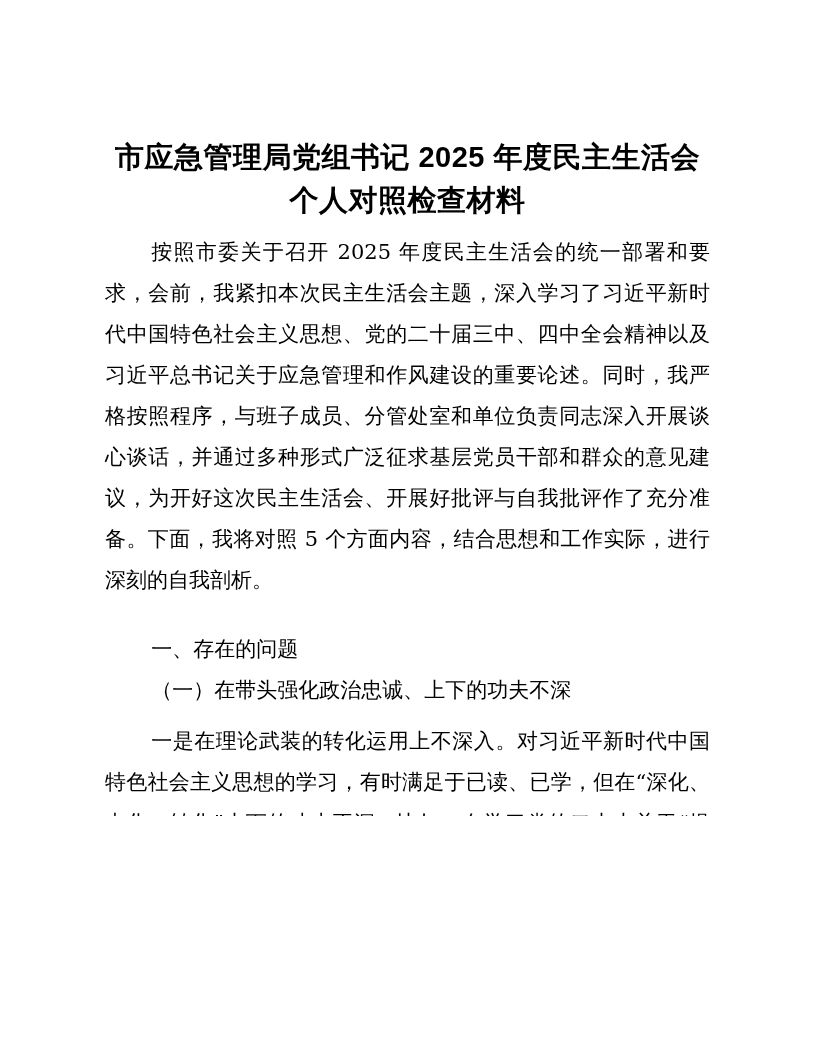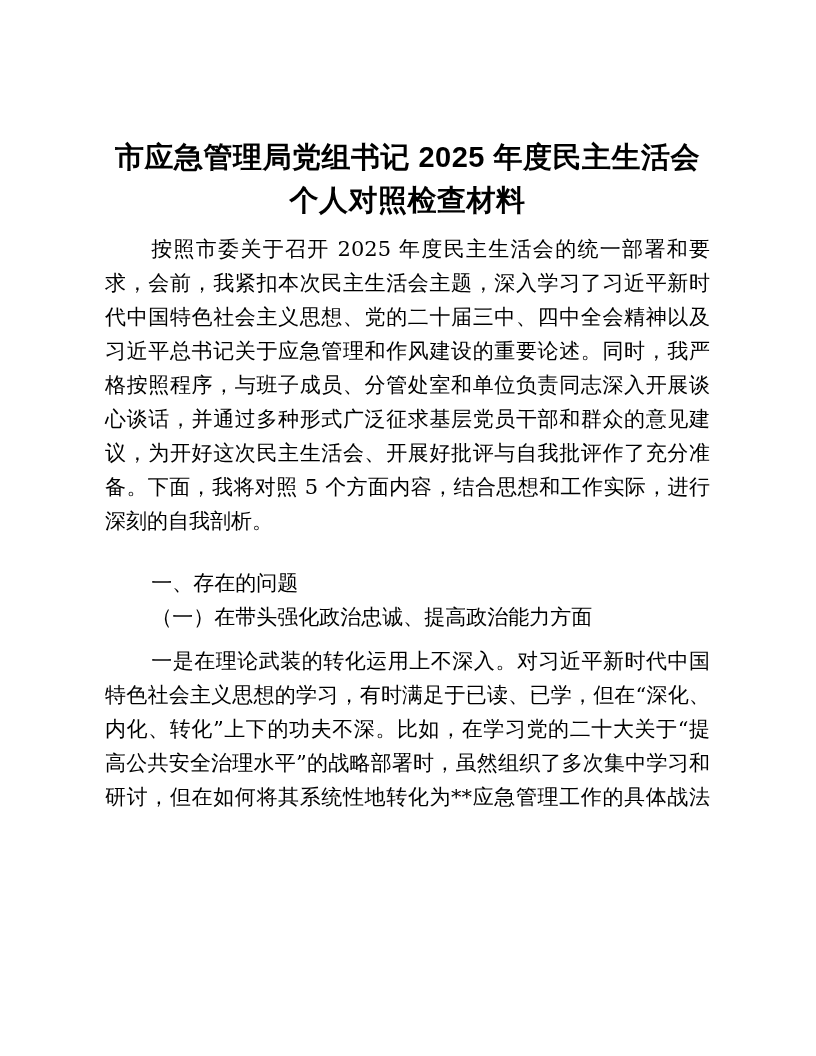"按照市委关于召开 2025" .para { line-height: 34px -> 41px }
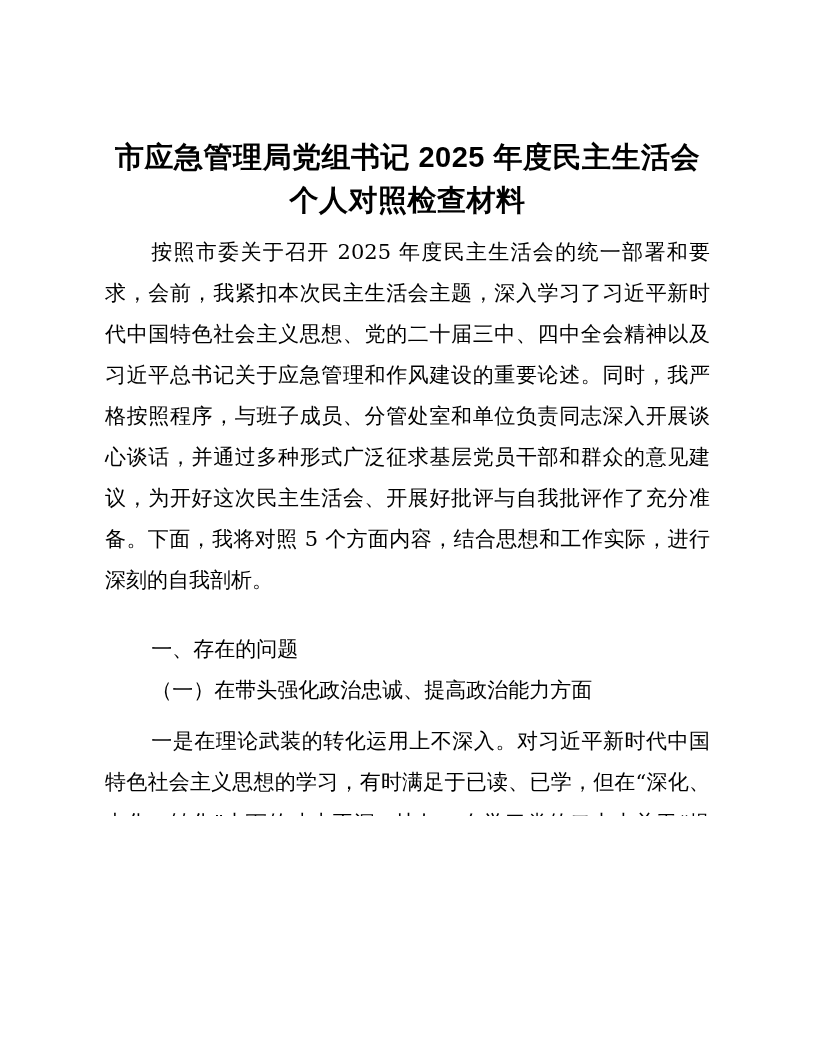"（一）在带头强化政治忠诚、提高政治能力方面" p.para { text: 提高政治能力方面 -> 上下的功夫不深 }
